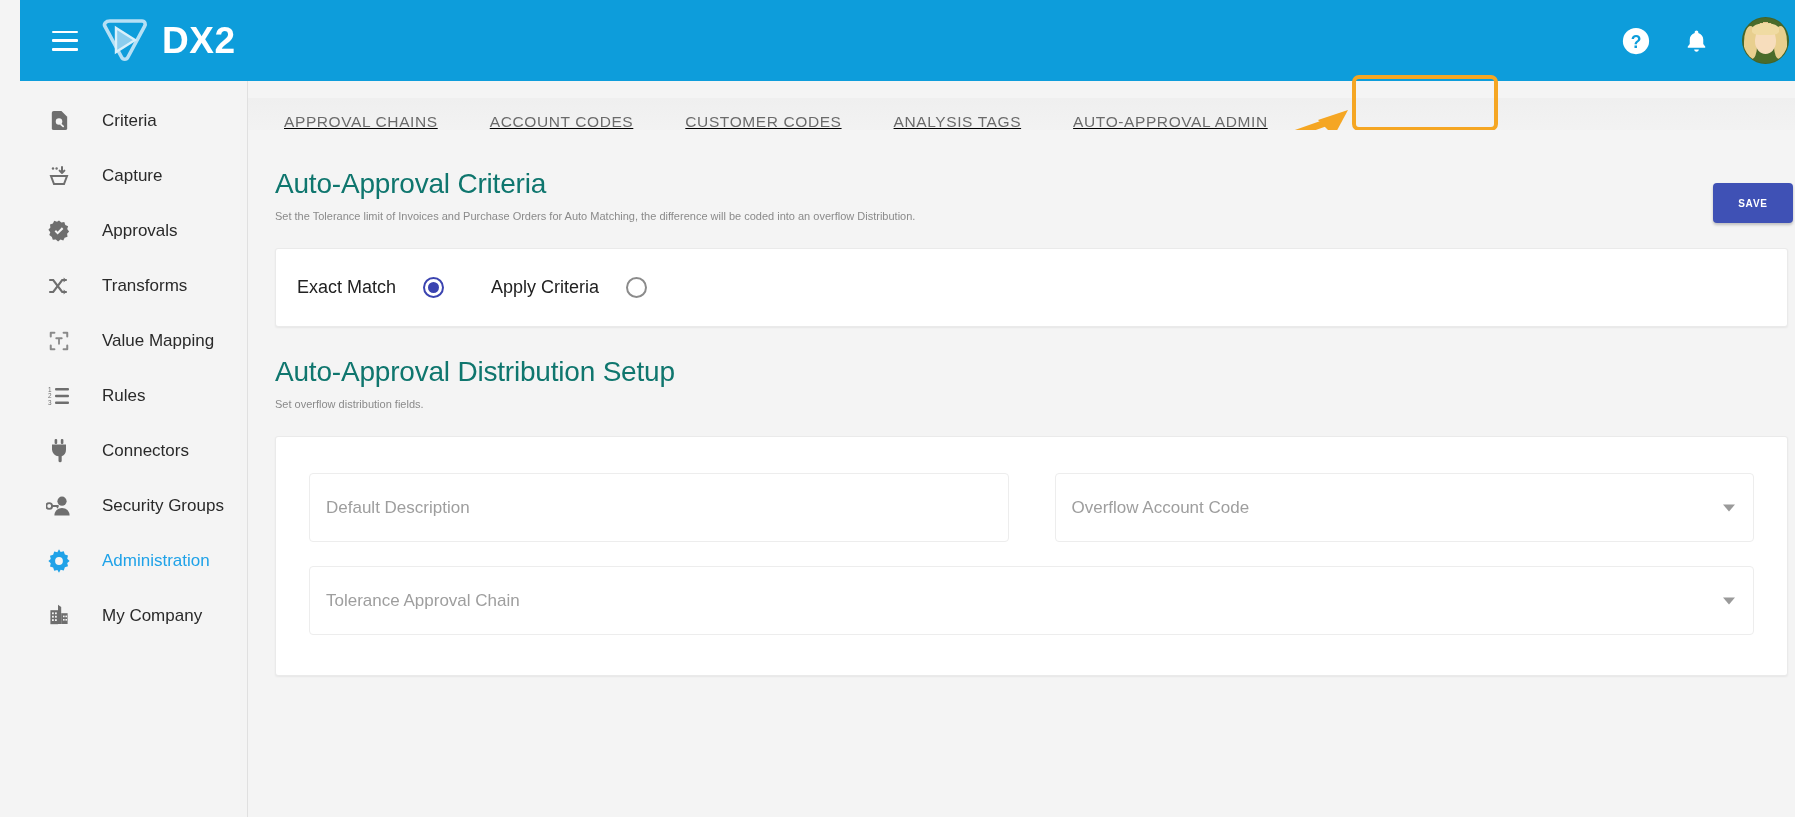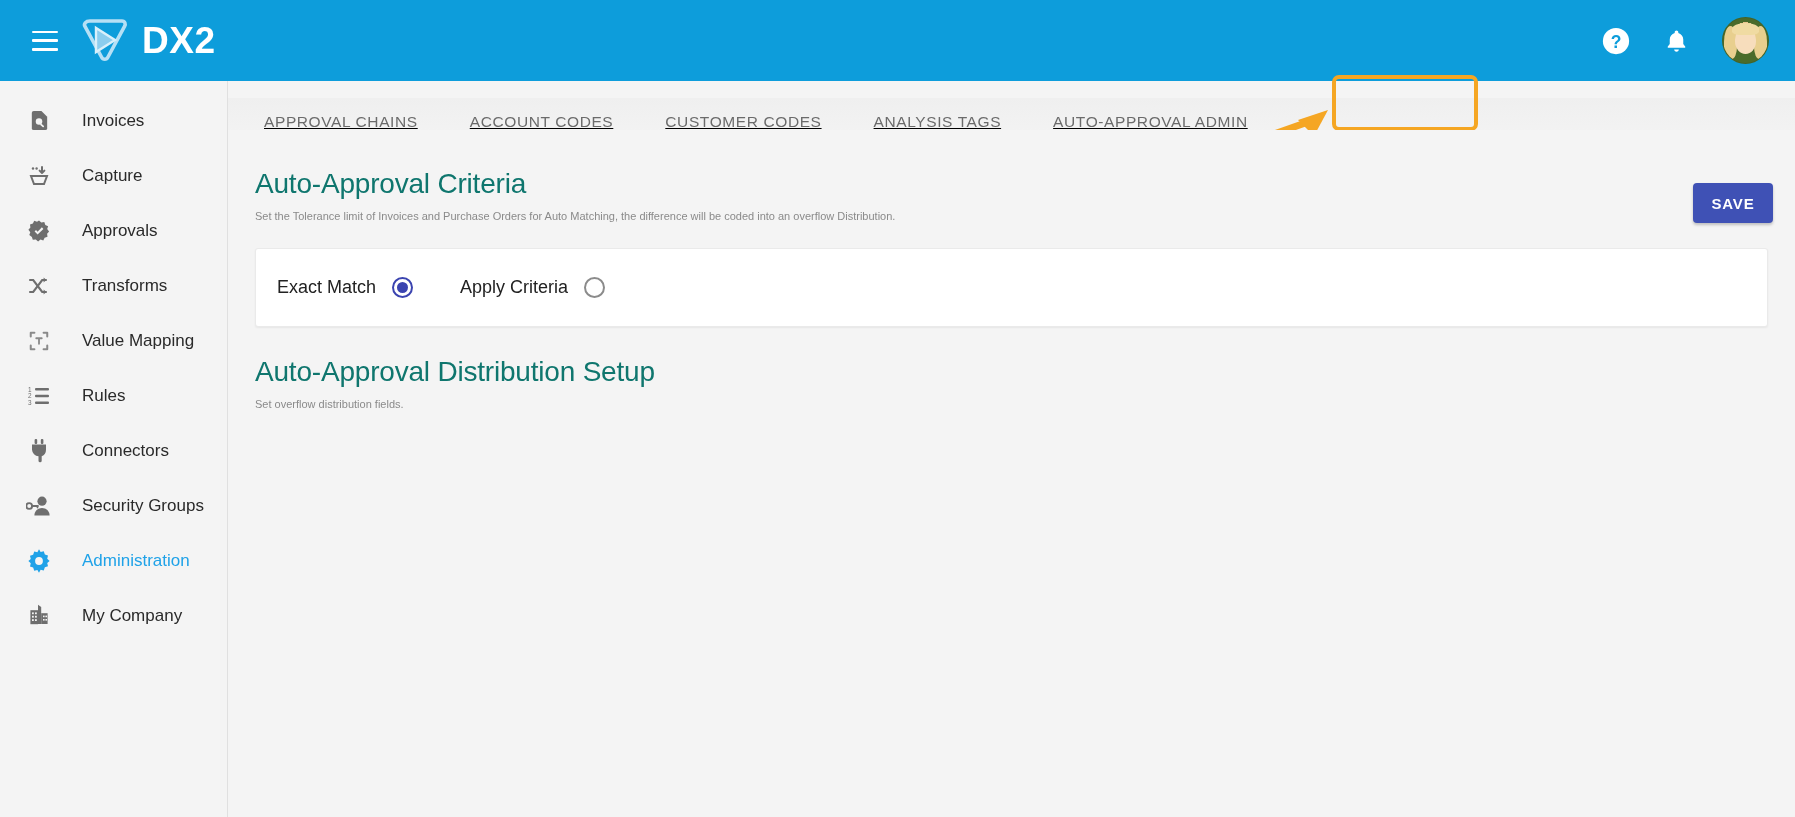"DX2" .app { margin-left: none -> 20px }
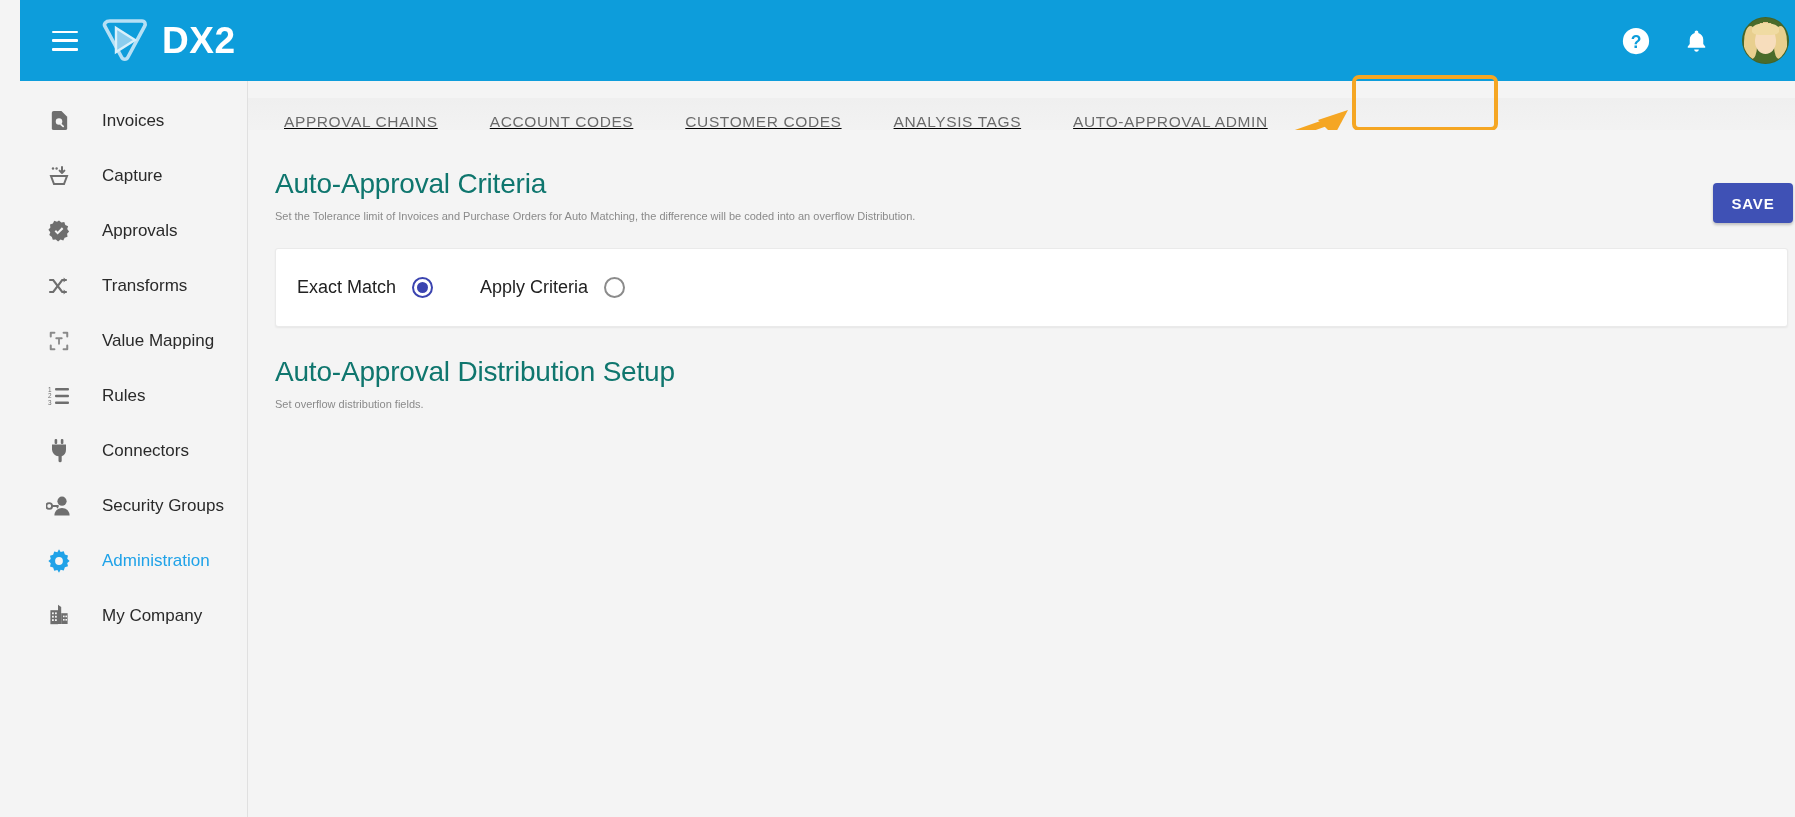"Invoices" span.nav-label { text: Invoices -> Criteria }
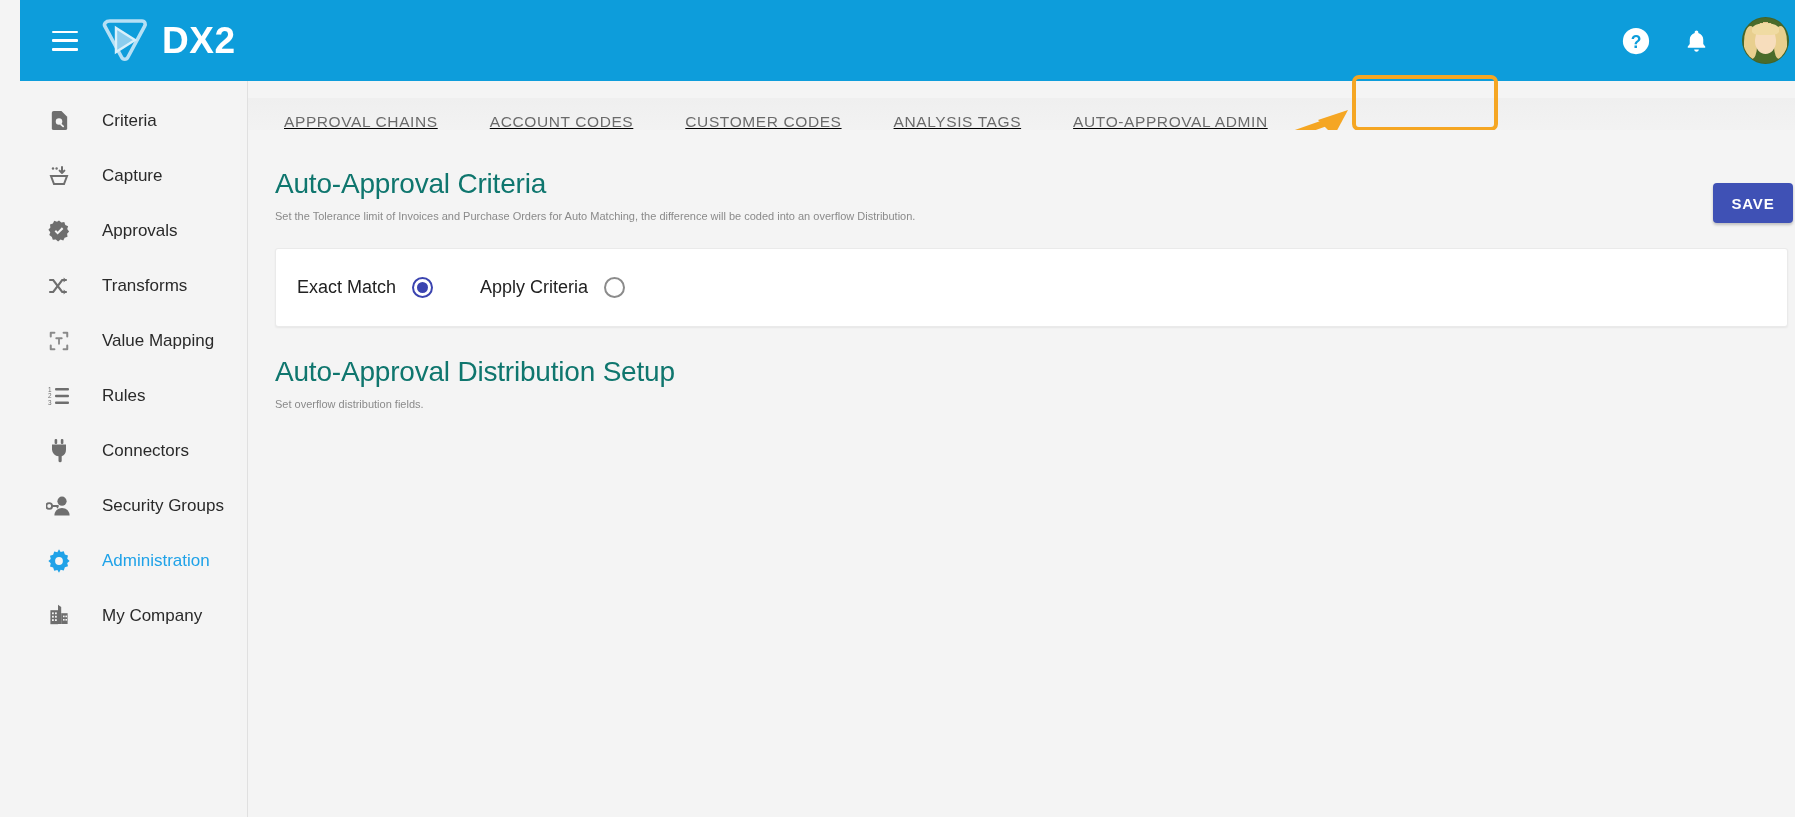"SAVE" .save-btn { font-size: 15px -> 10px }
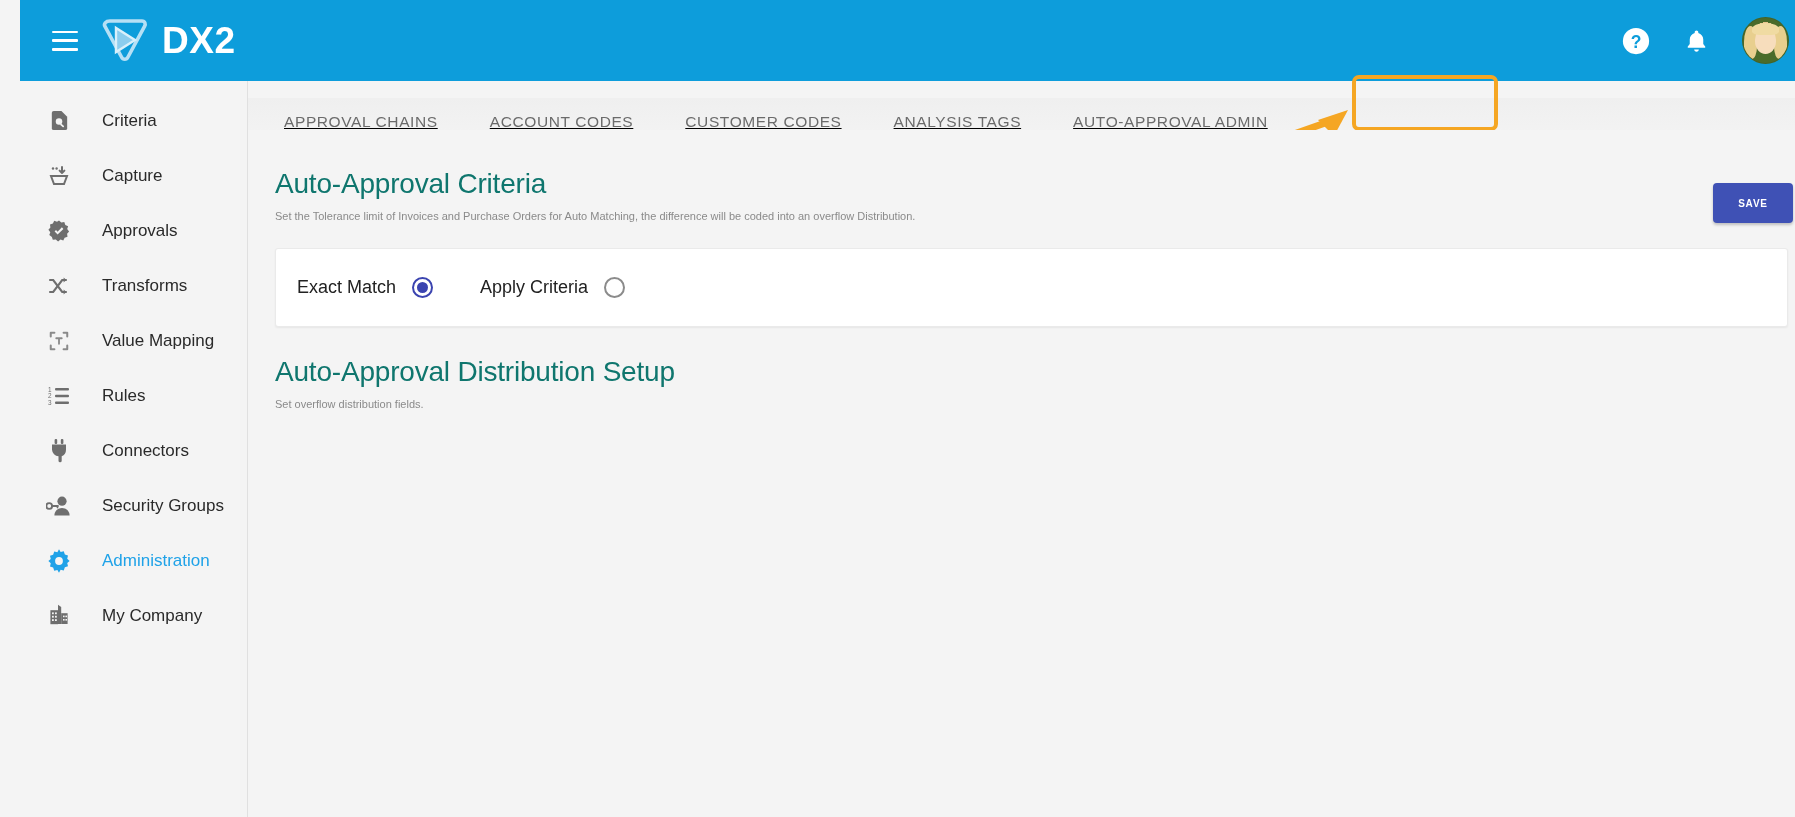"Exact Match" .radio-opt { gap: 16px -> 27px }
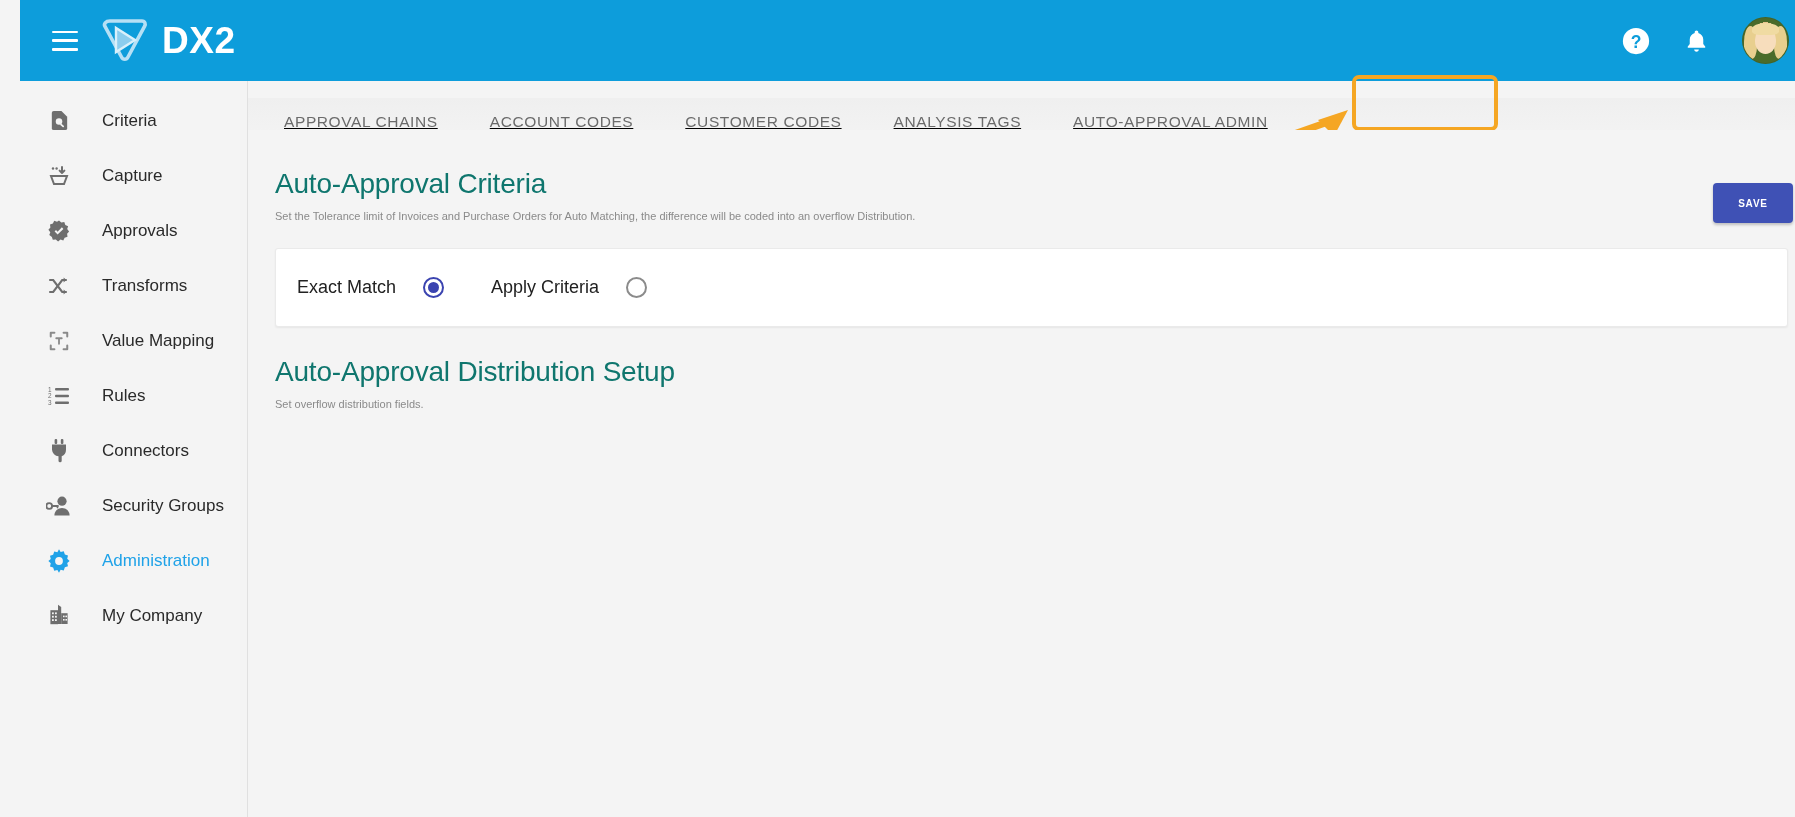"Default Description" div.card { html: none -> <div> <div> <div> <span>Default Description</span> </div> <div> <span>Overflow Account Code</span> <span></span> </div> </div> <div> <div> <span>Tolerance Approval Chain</span> <span></span> </div> </div> </div> }
